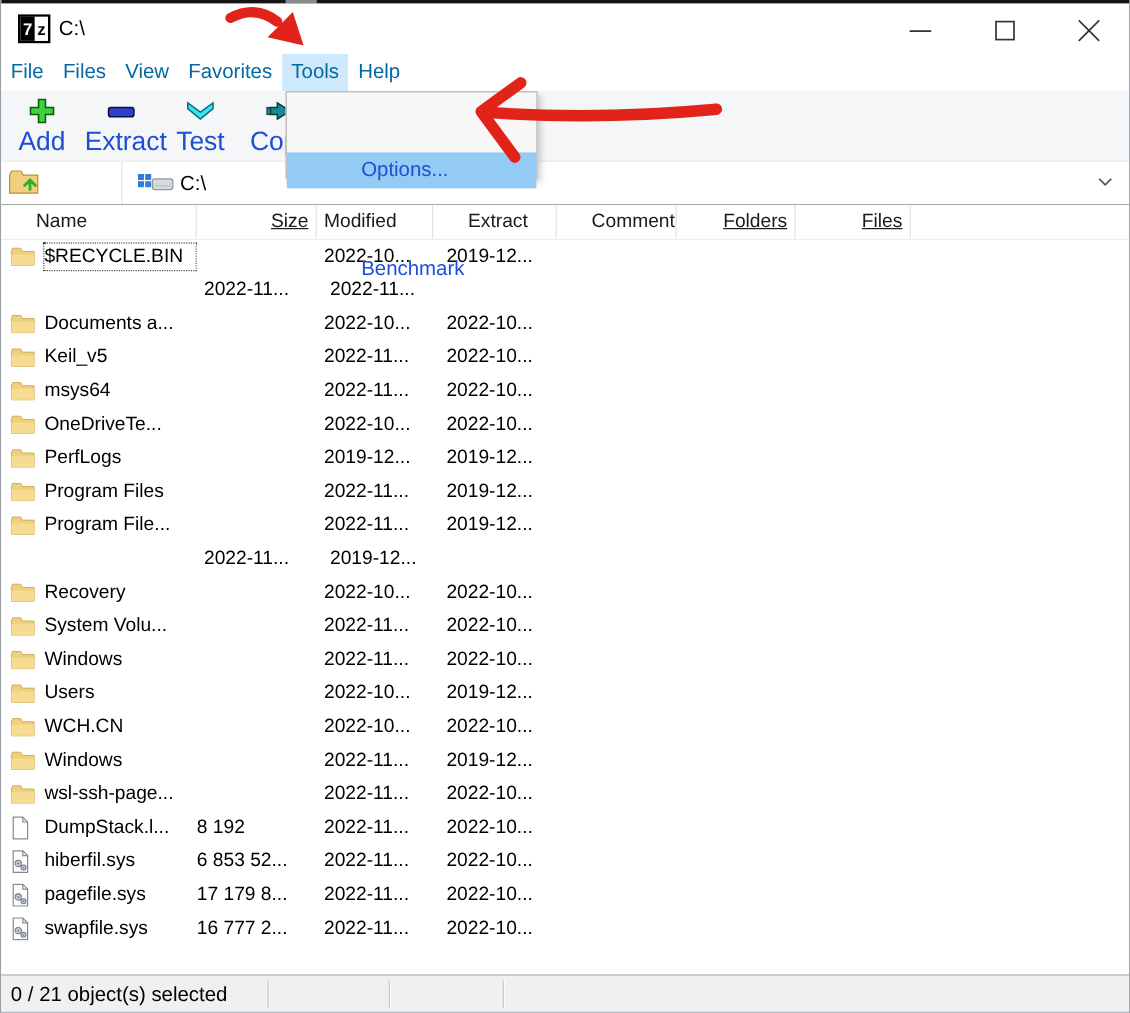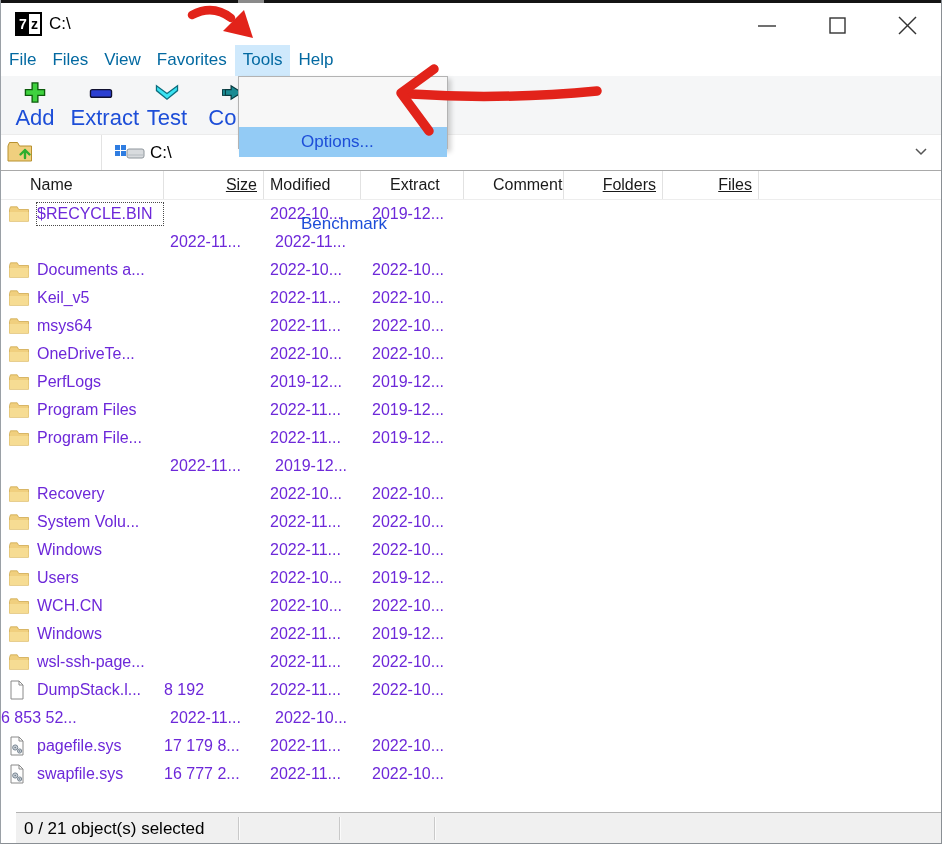"$RECYCLE.BIN" .row { color: #6d28d9 -> #000000 }
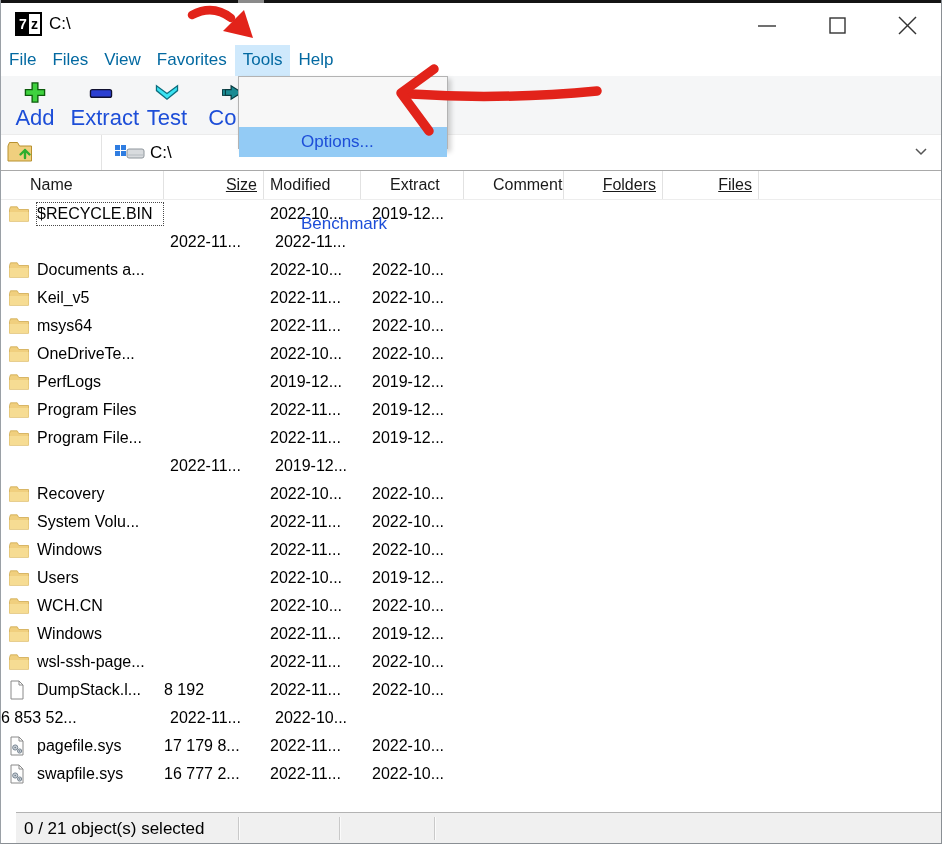"hiberfil.sys" div.cell { html: none -> <div> <span> <svg> <path></path> <path></path> <circle></circle> <circle></circle> <circle></circle> <circle></circle> </svg> </span> <span>hiberfil.sys</span> </div> }
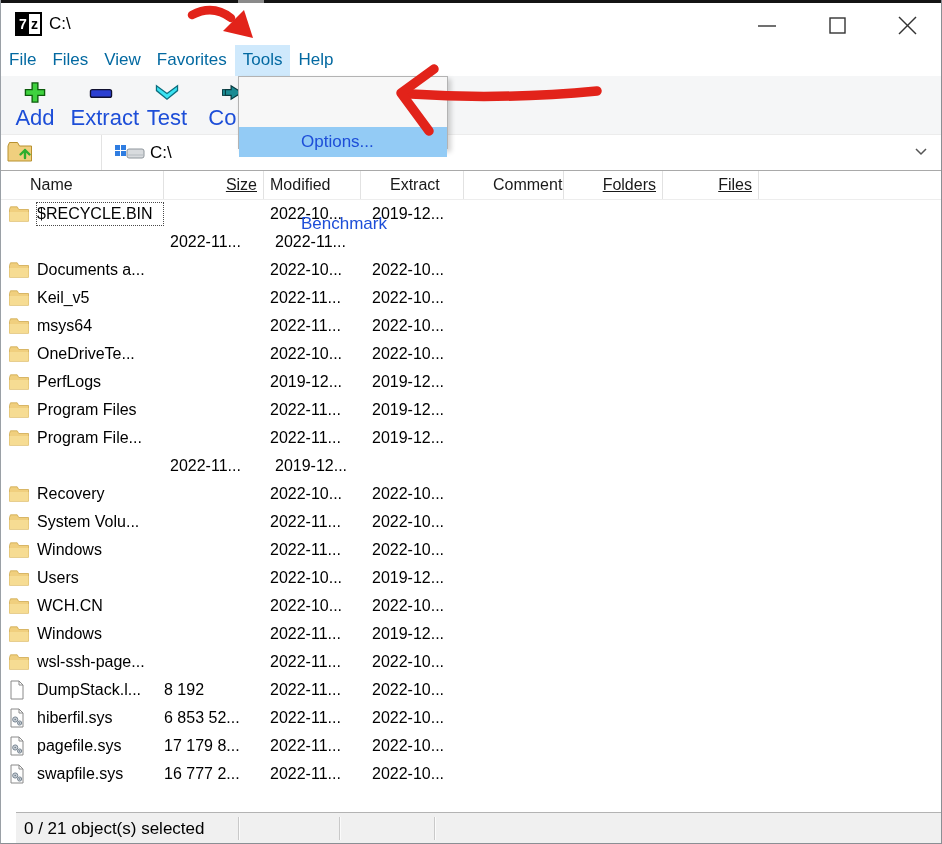"0 / 21 object(s) selected" .statusbar { margin-left: 15px -> none }
